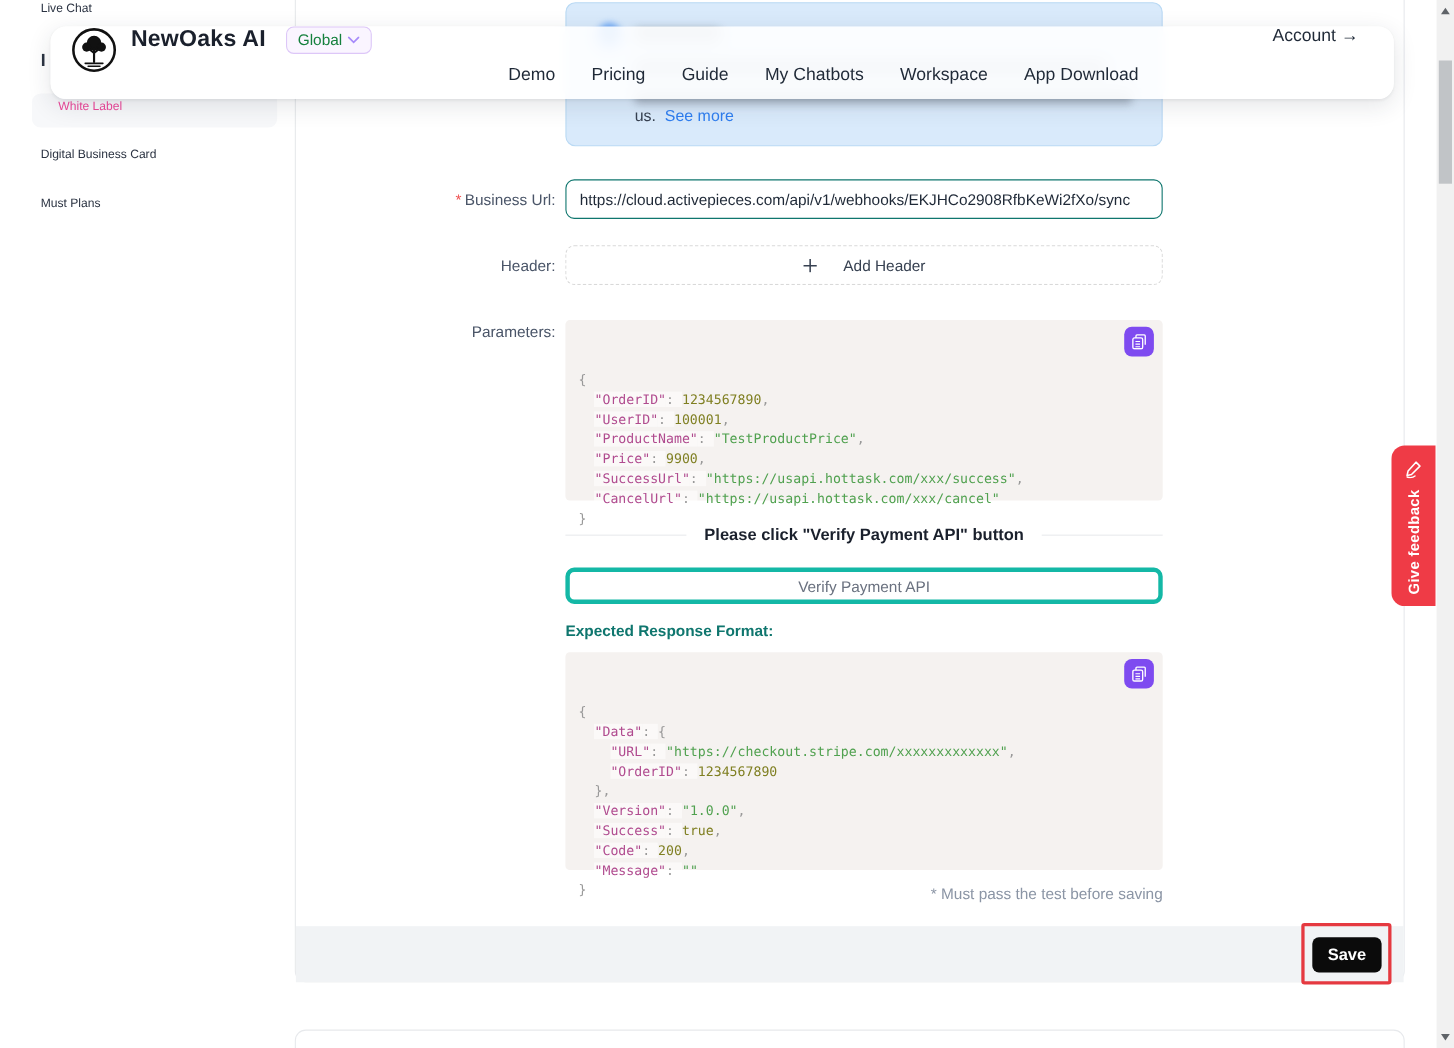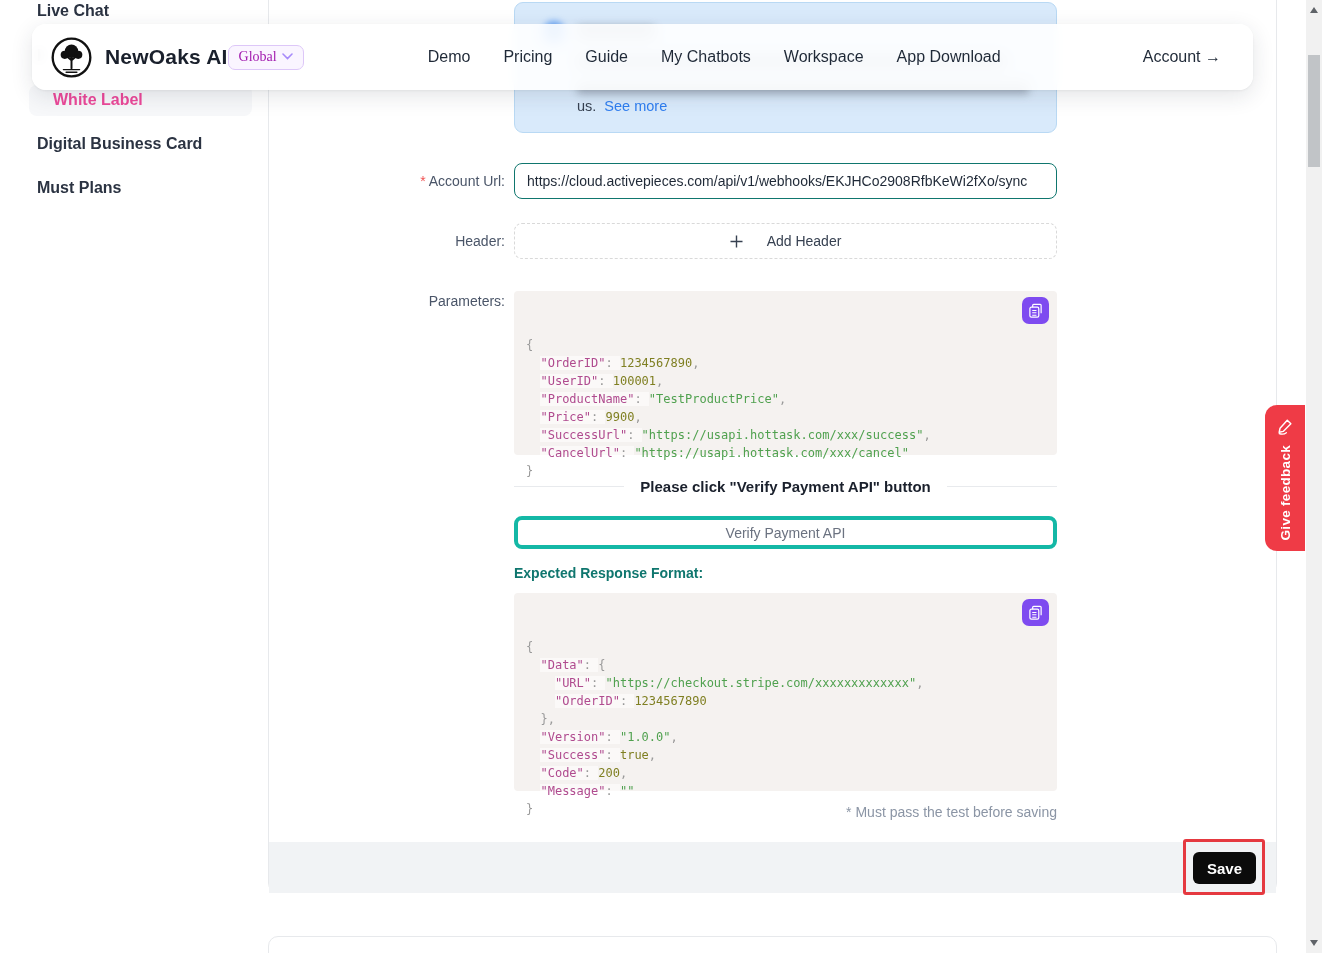"Live Chat" .side-item { font-size: 16px -> 11px; font-weight: 700 -> 400 }
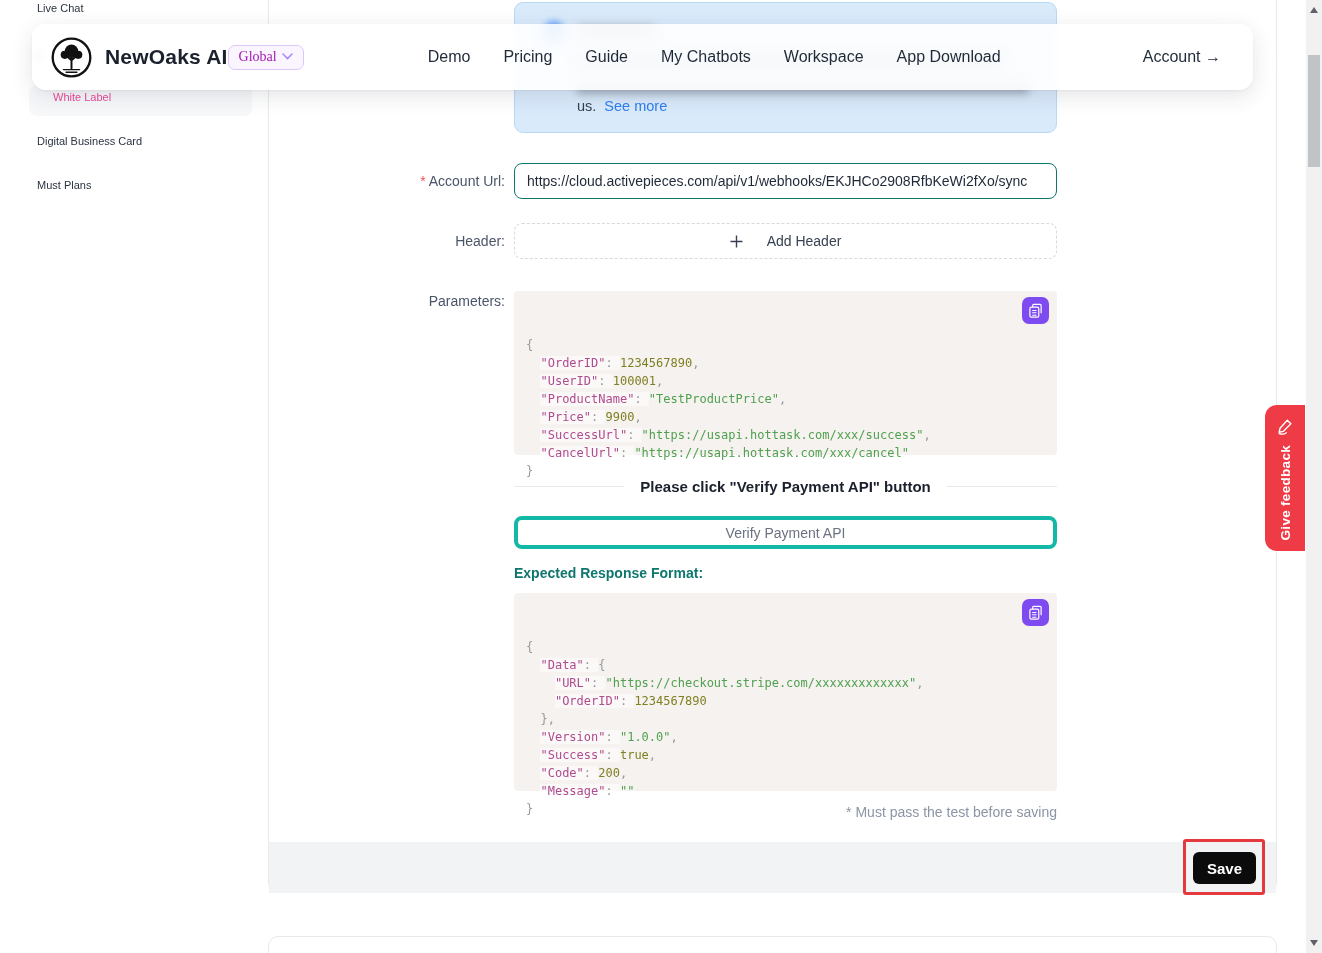"NewOaks AI" .navbar { align-items: center -> flex-start; left: 32px -> 46px }
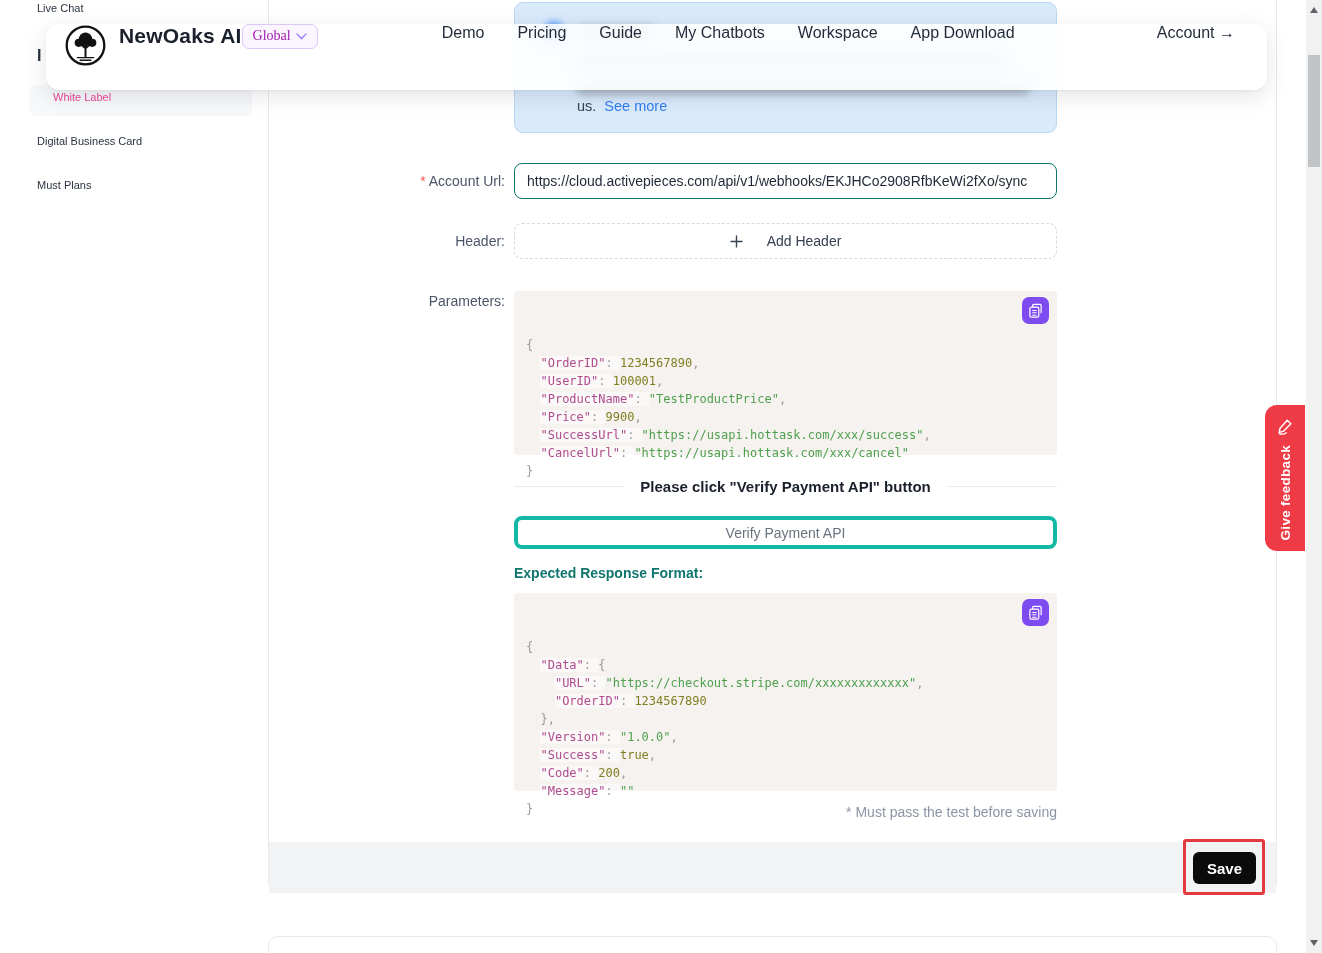"Global" .chip { color: #a21caf -> #15803d; font-family: Liberation Serif, serif -> none; margin-left: none -> 18px }
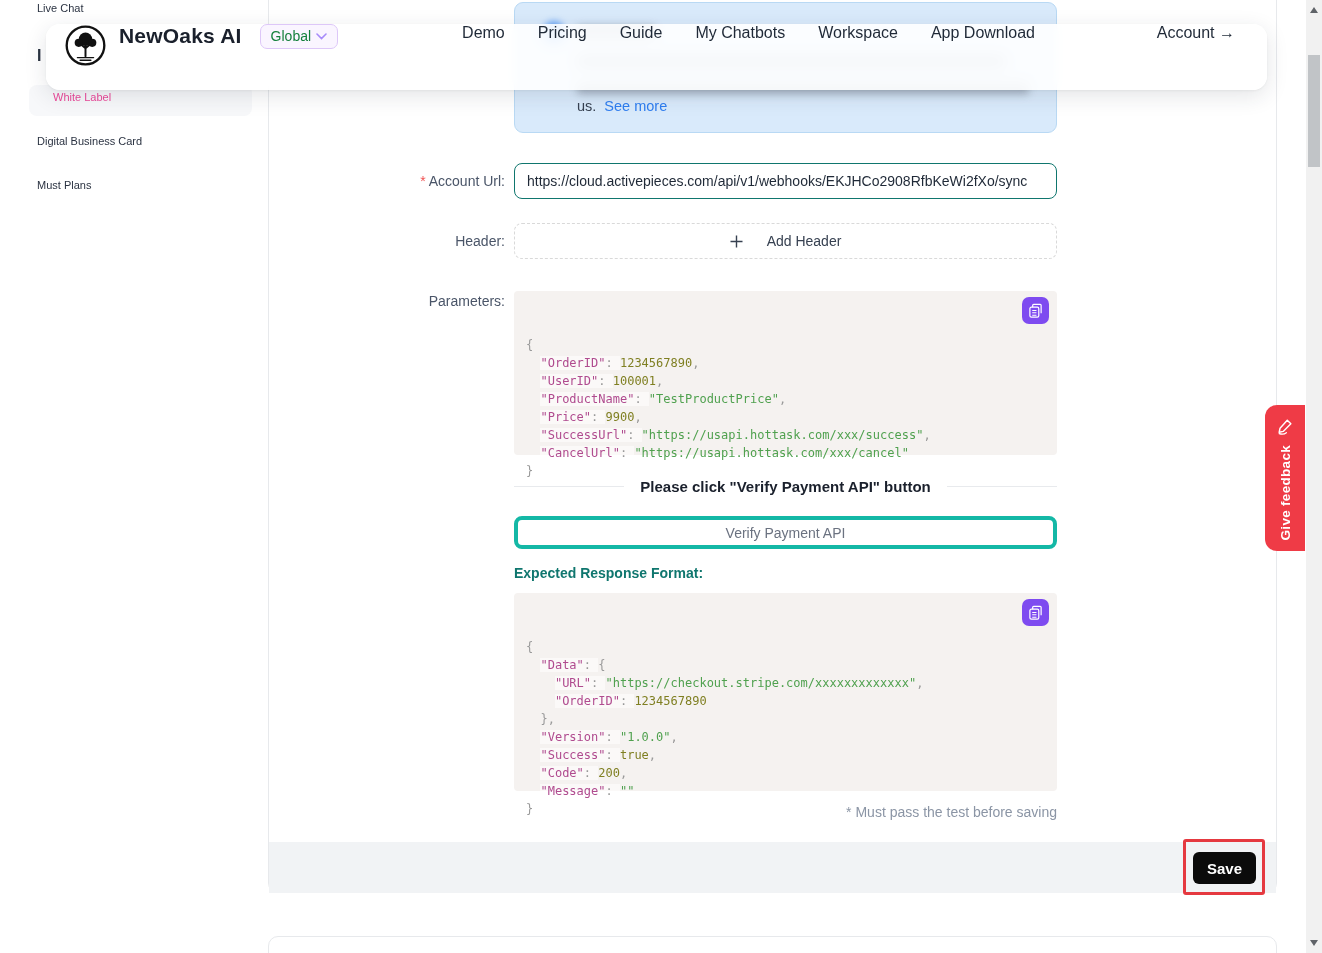"Demo" .nav-links { margin-top: none -> 36px }
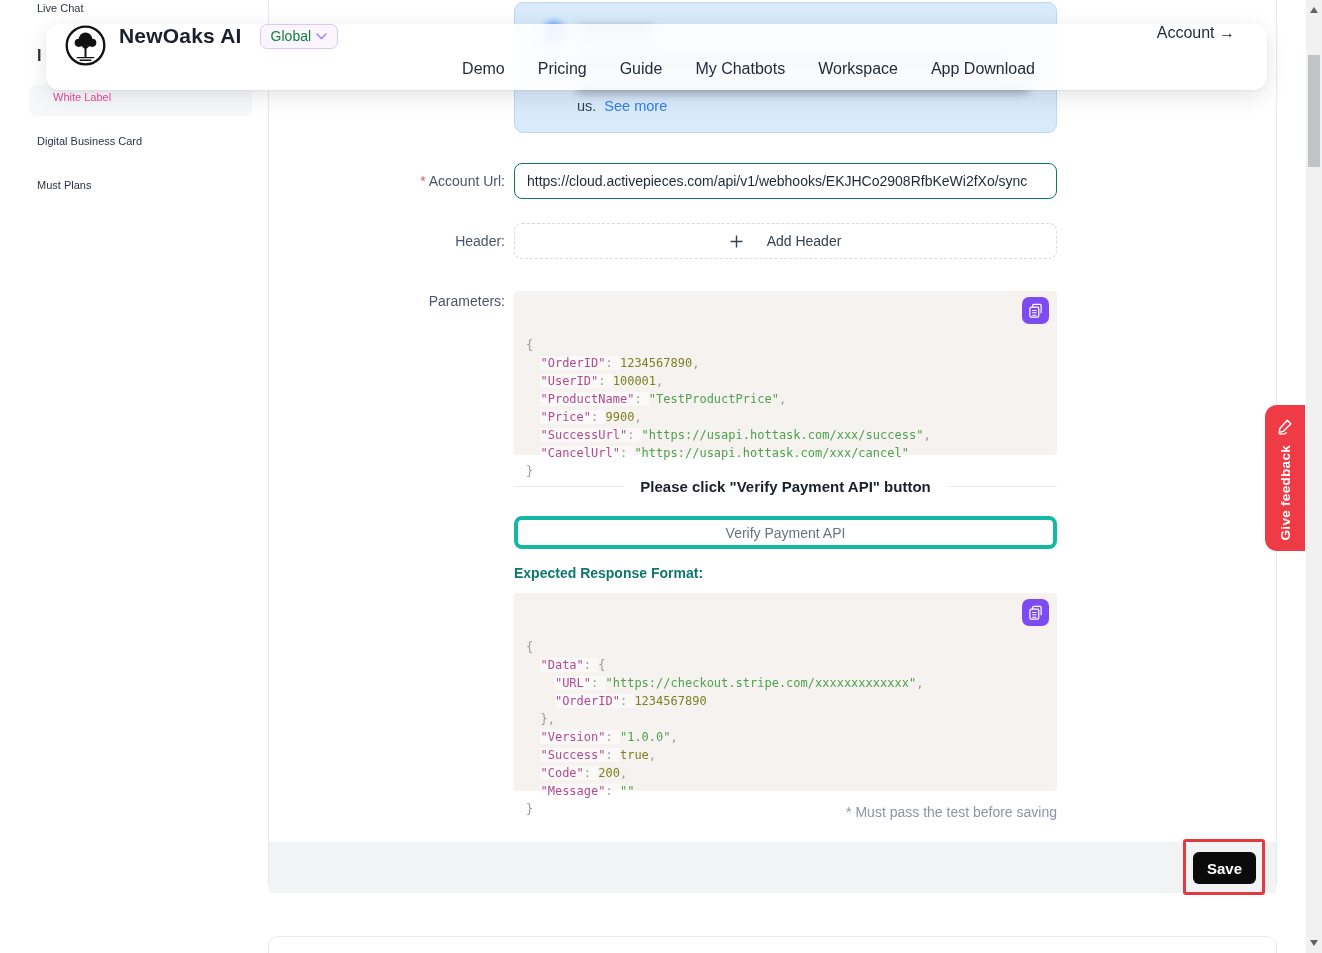"Account Url:" span { text: Account -> Business }
